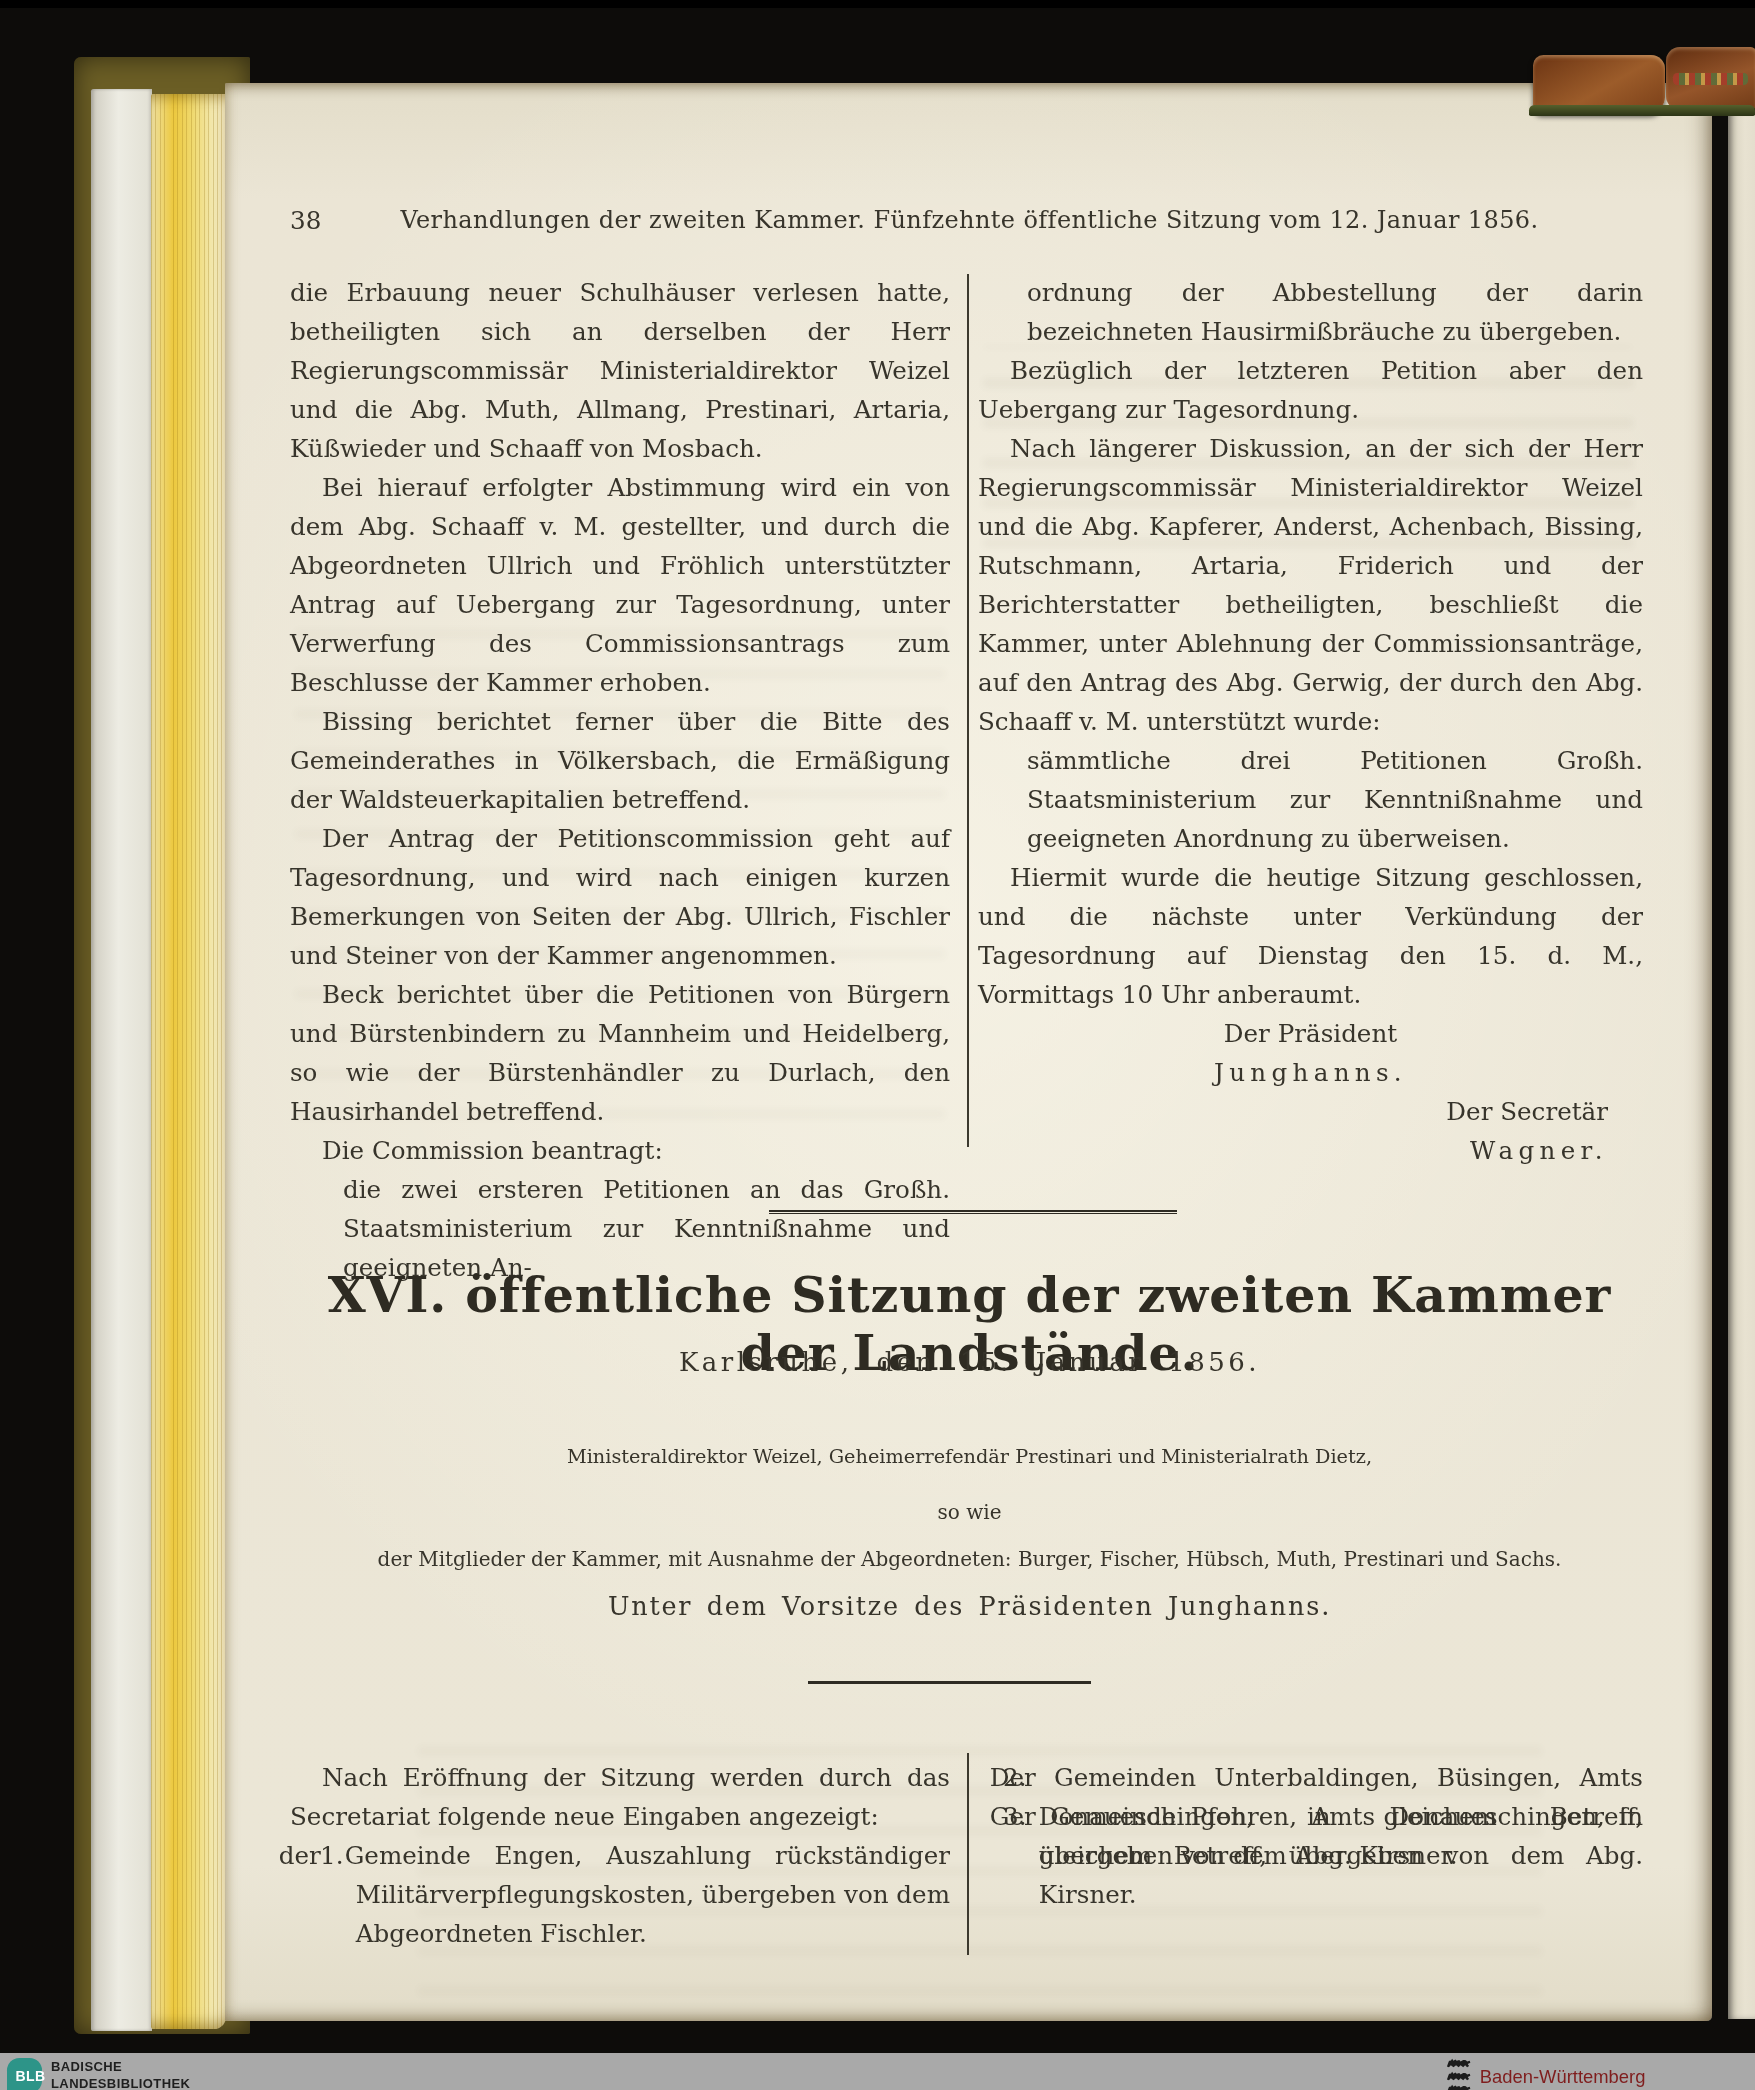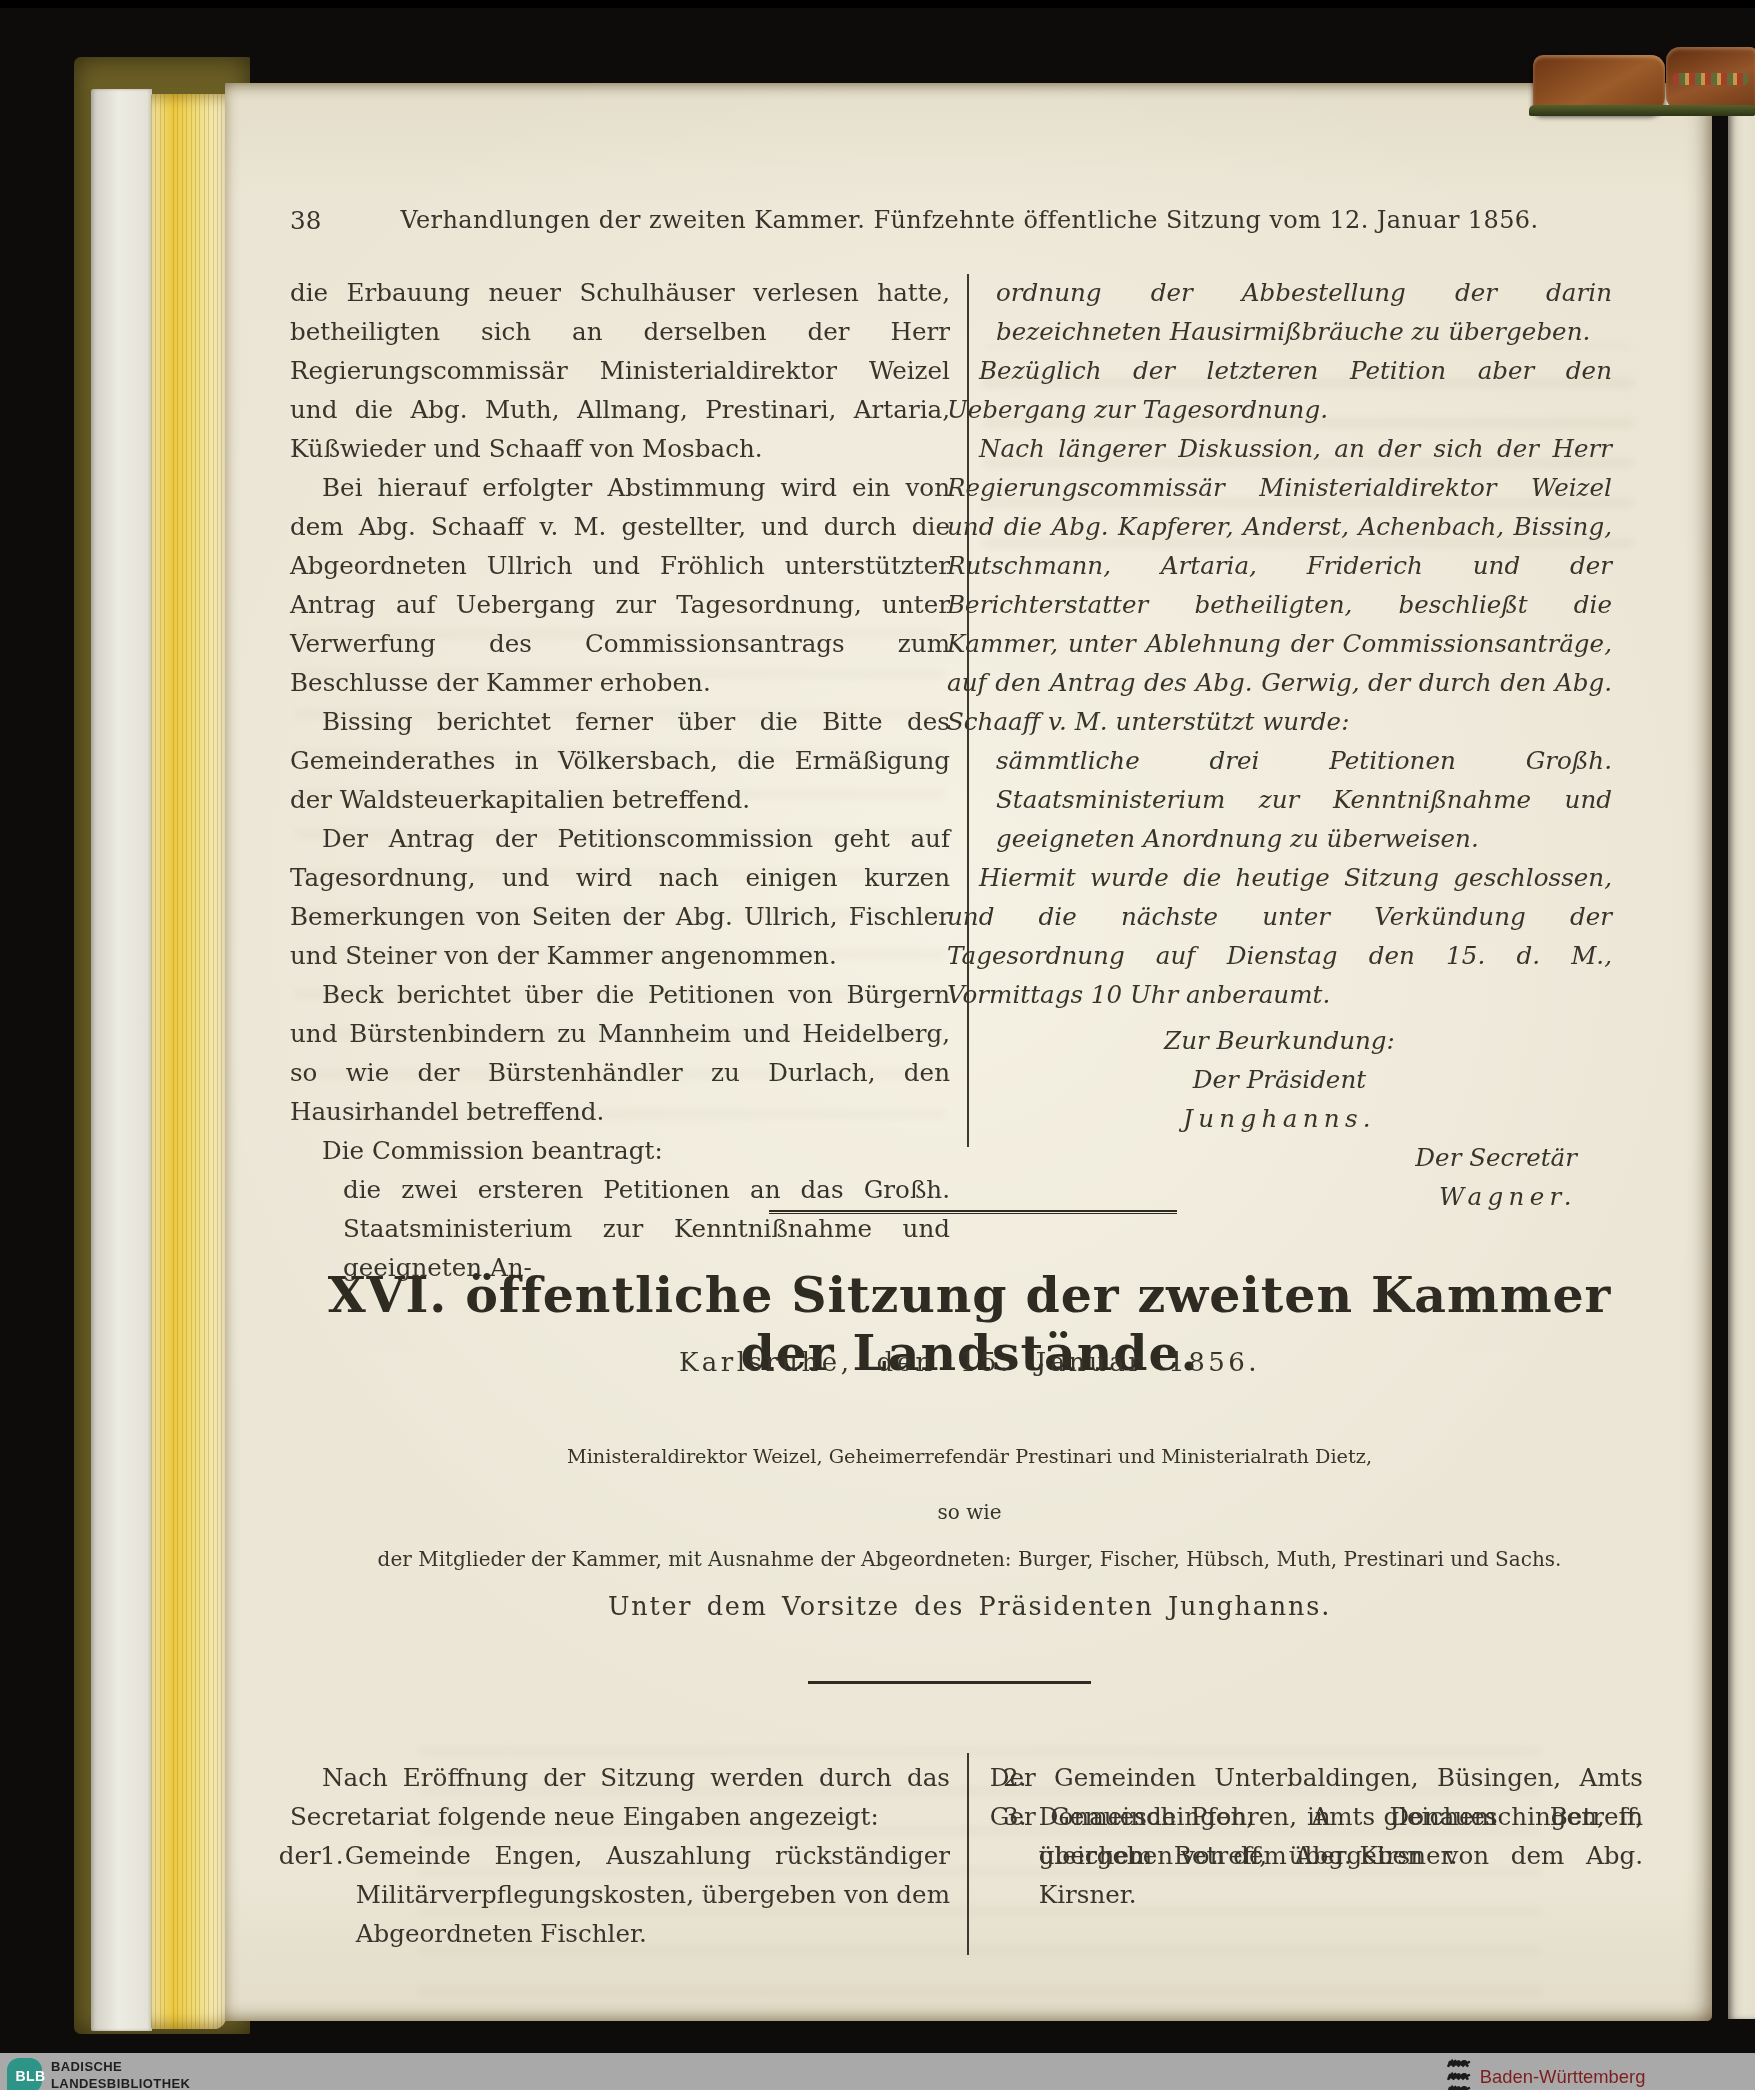"ordnung der Abbestellung der darin" .col-r { font-style: italic -> none; left: 722px -> 753px }
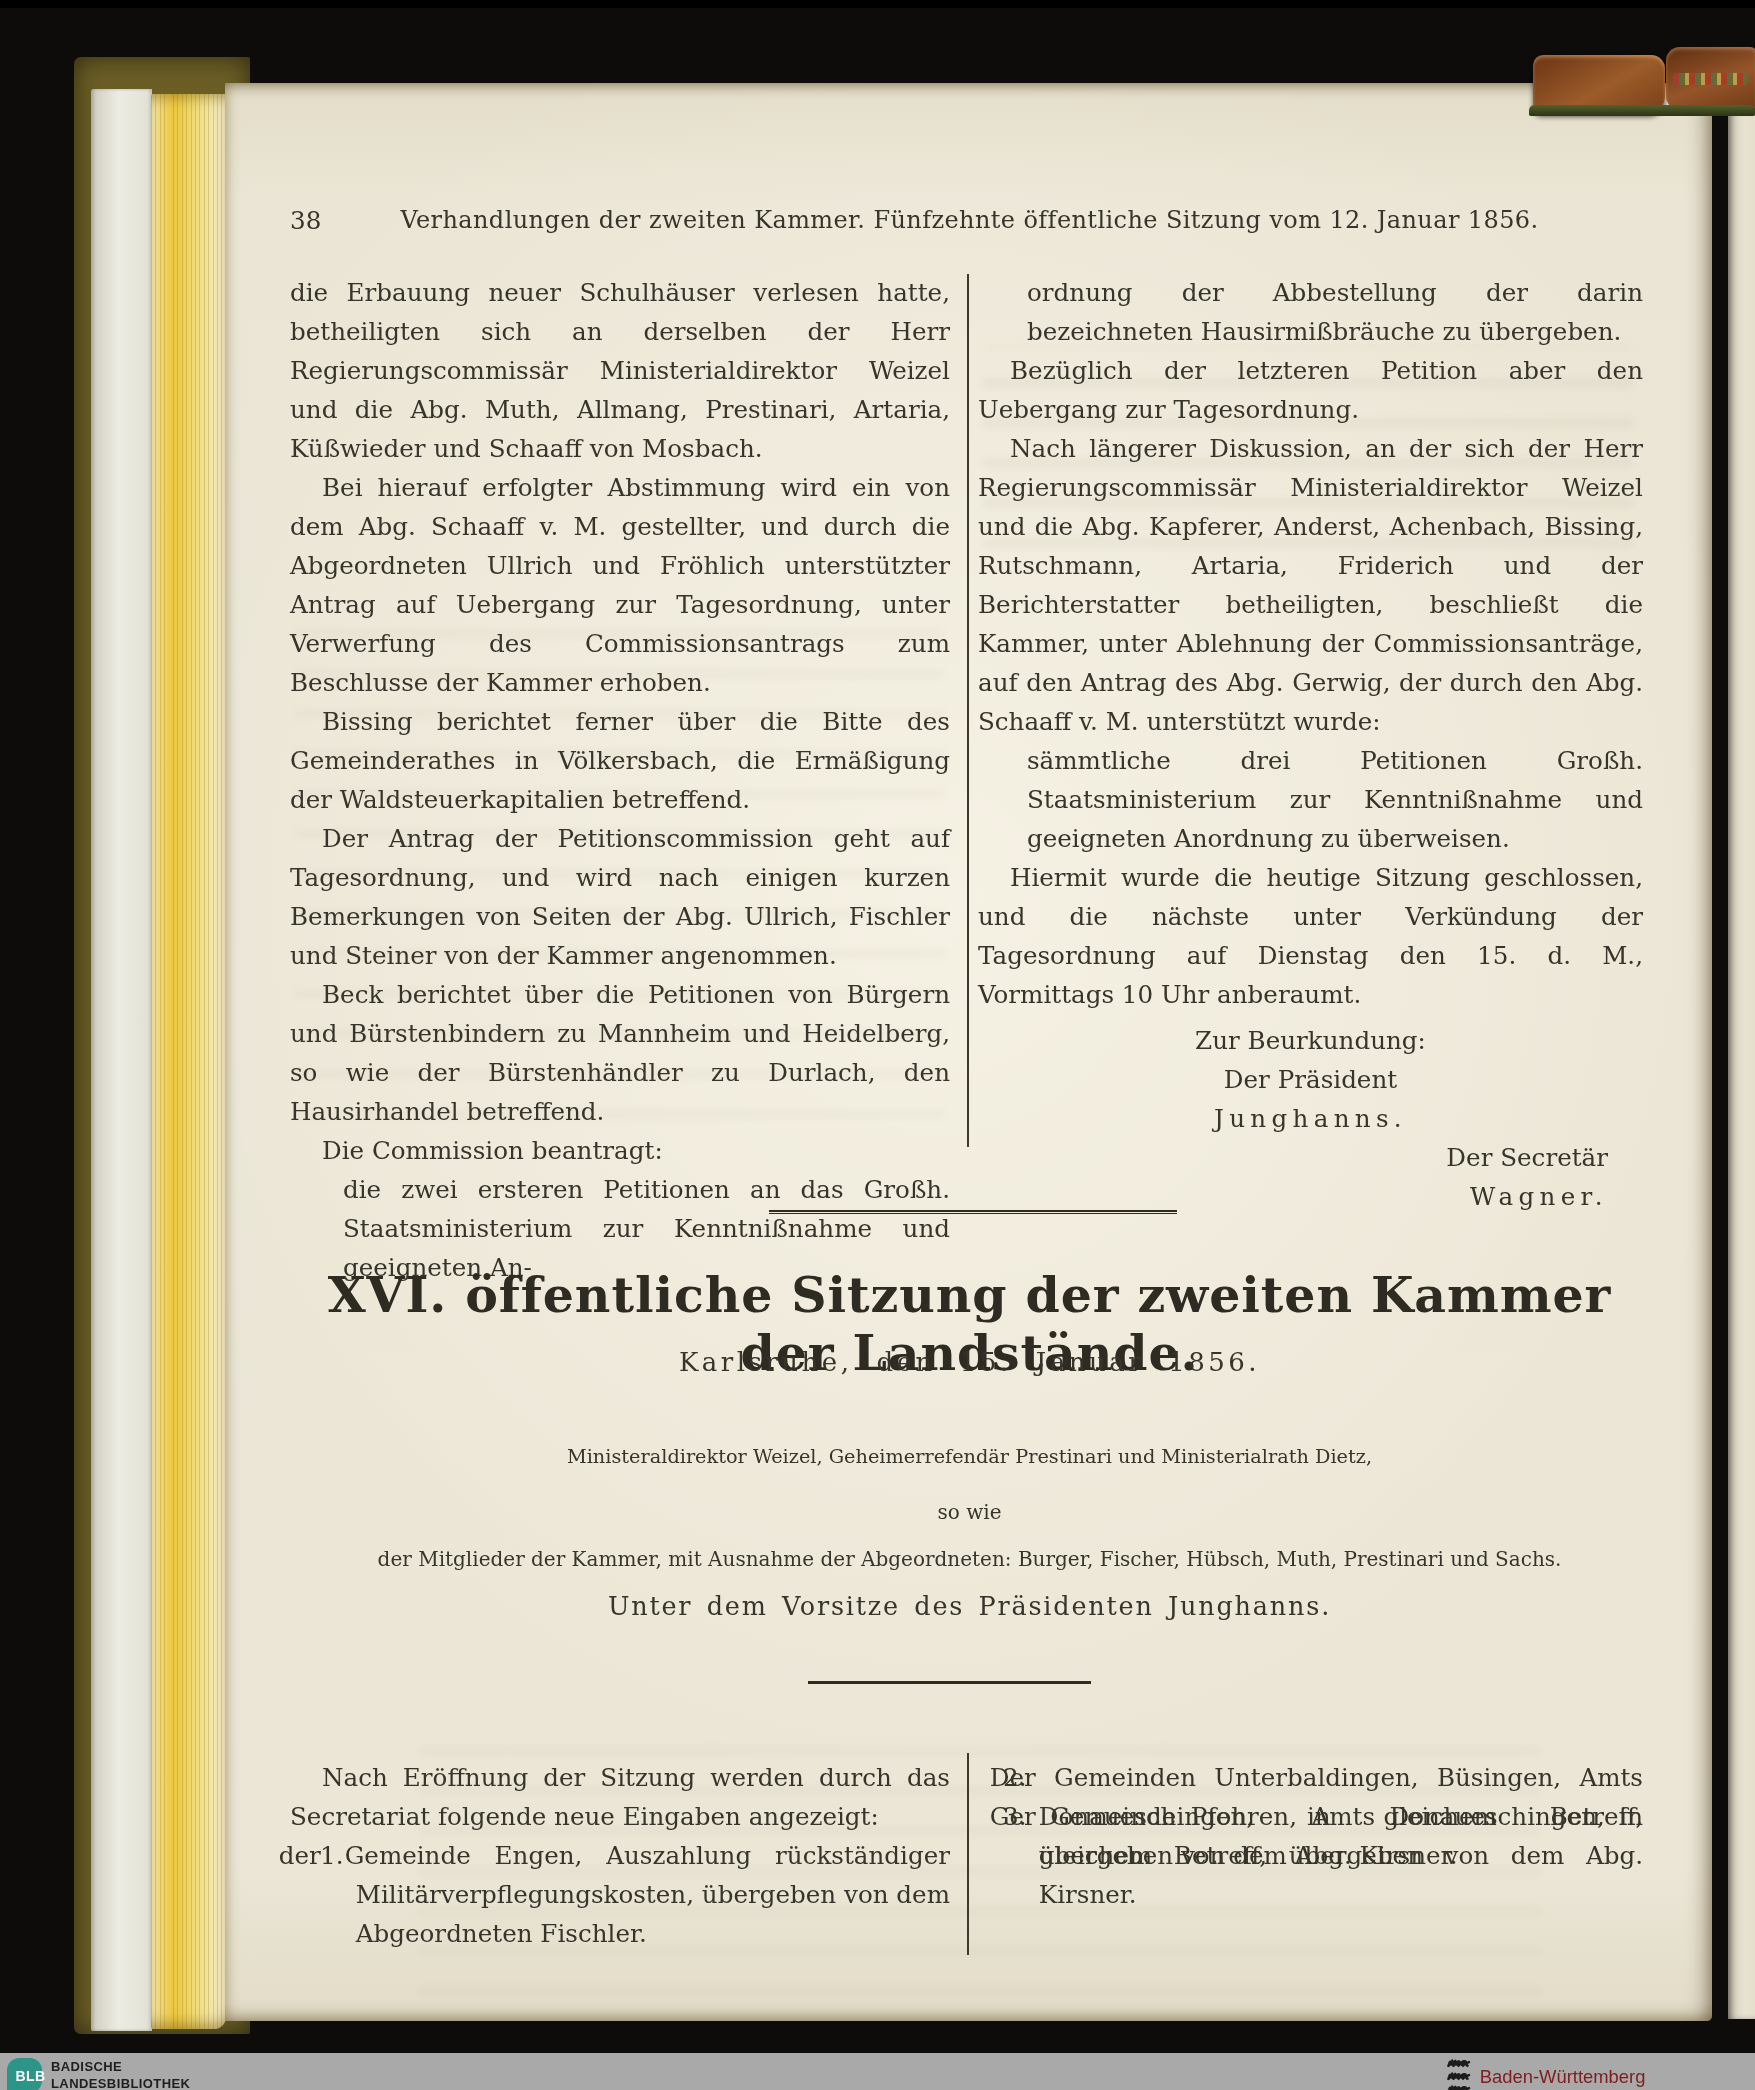"Zur Beurkundung:" p.sig-c { html: <p>Zur Beurkundung:</p> -> none }
